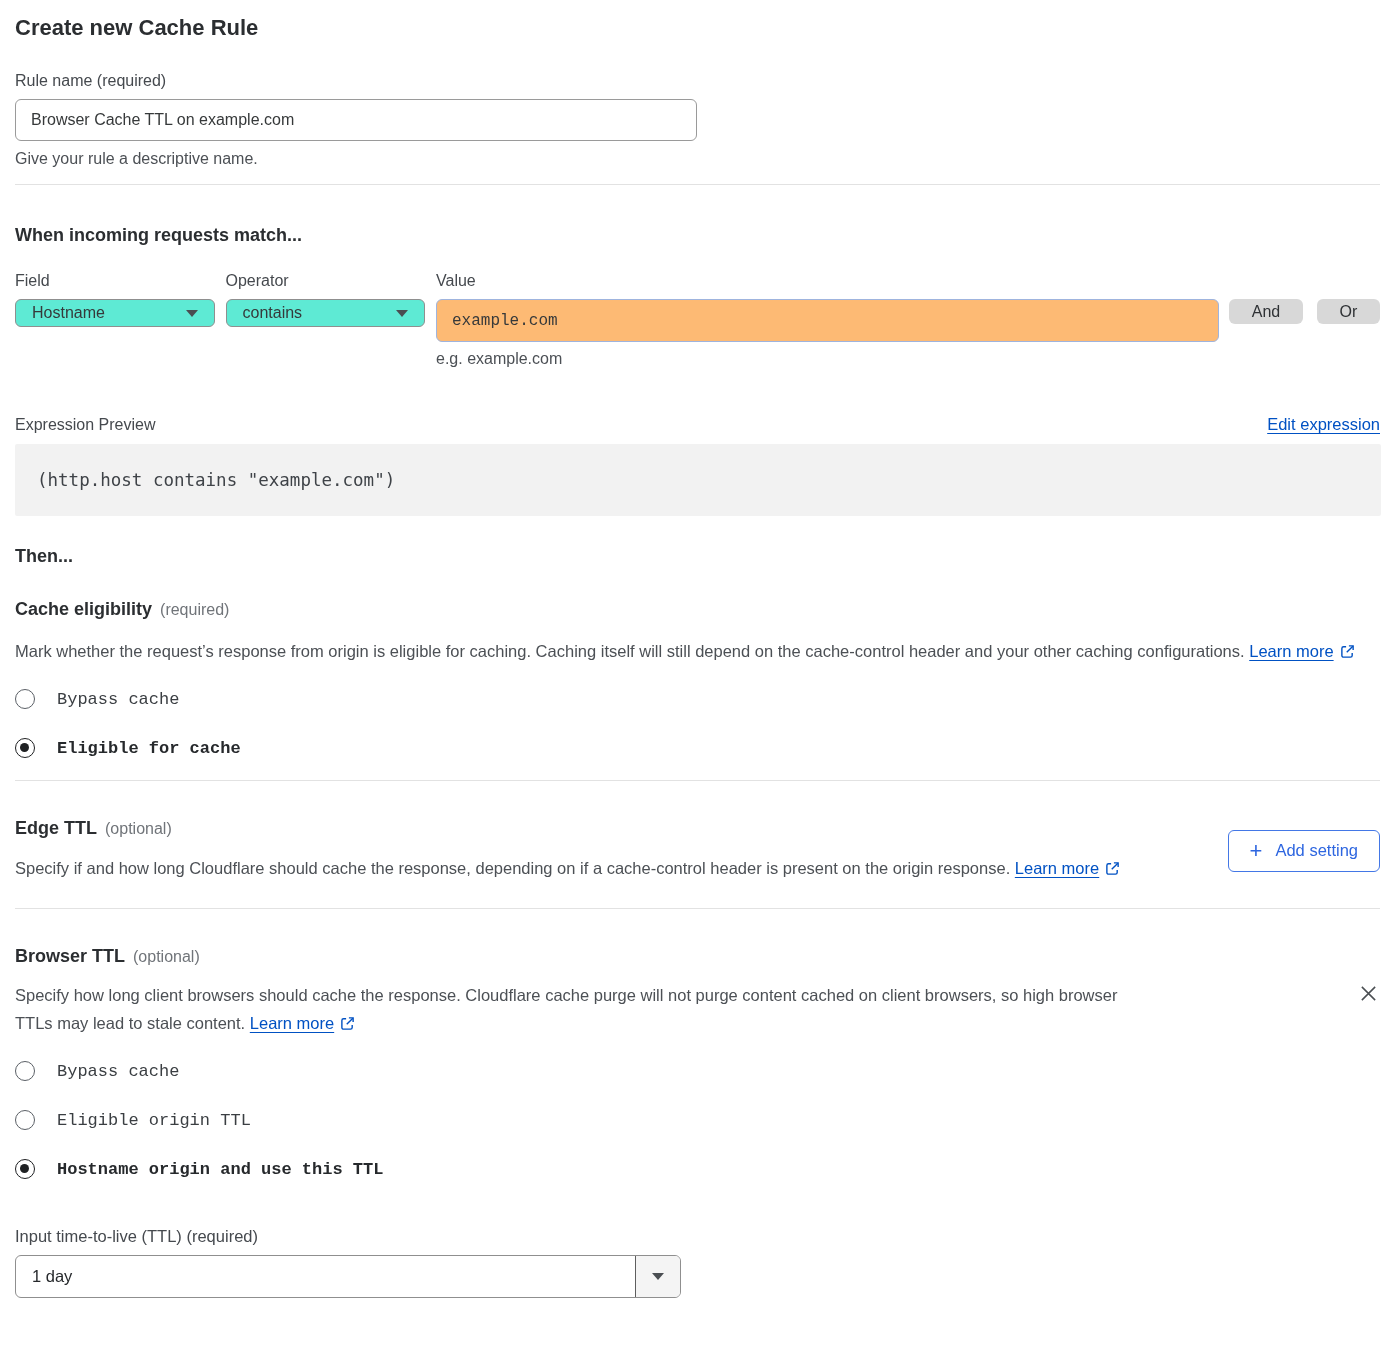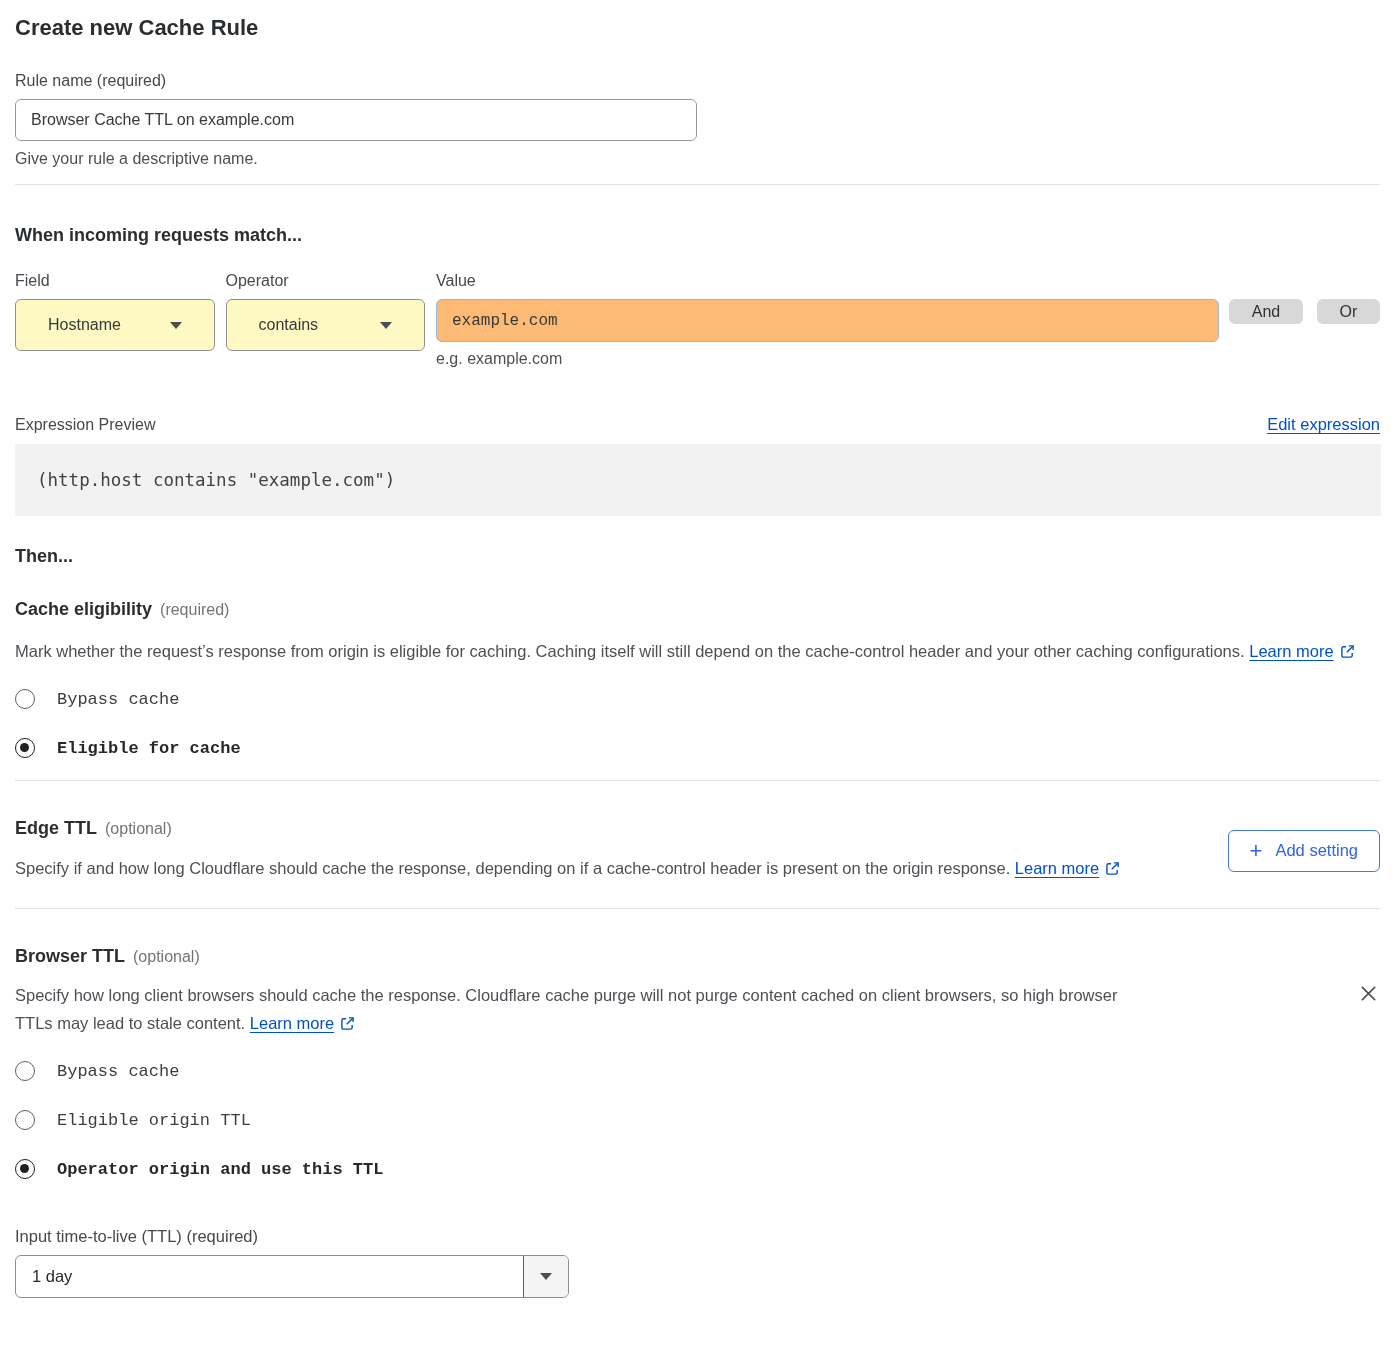"Hostname" .select { background: #fef9c3 -> #5eead4; height: 52px -> 28px; padding: 0 32px -> 0 16px }
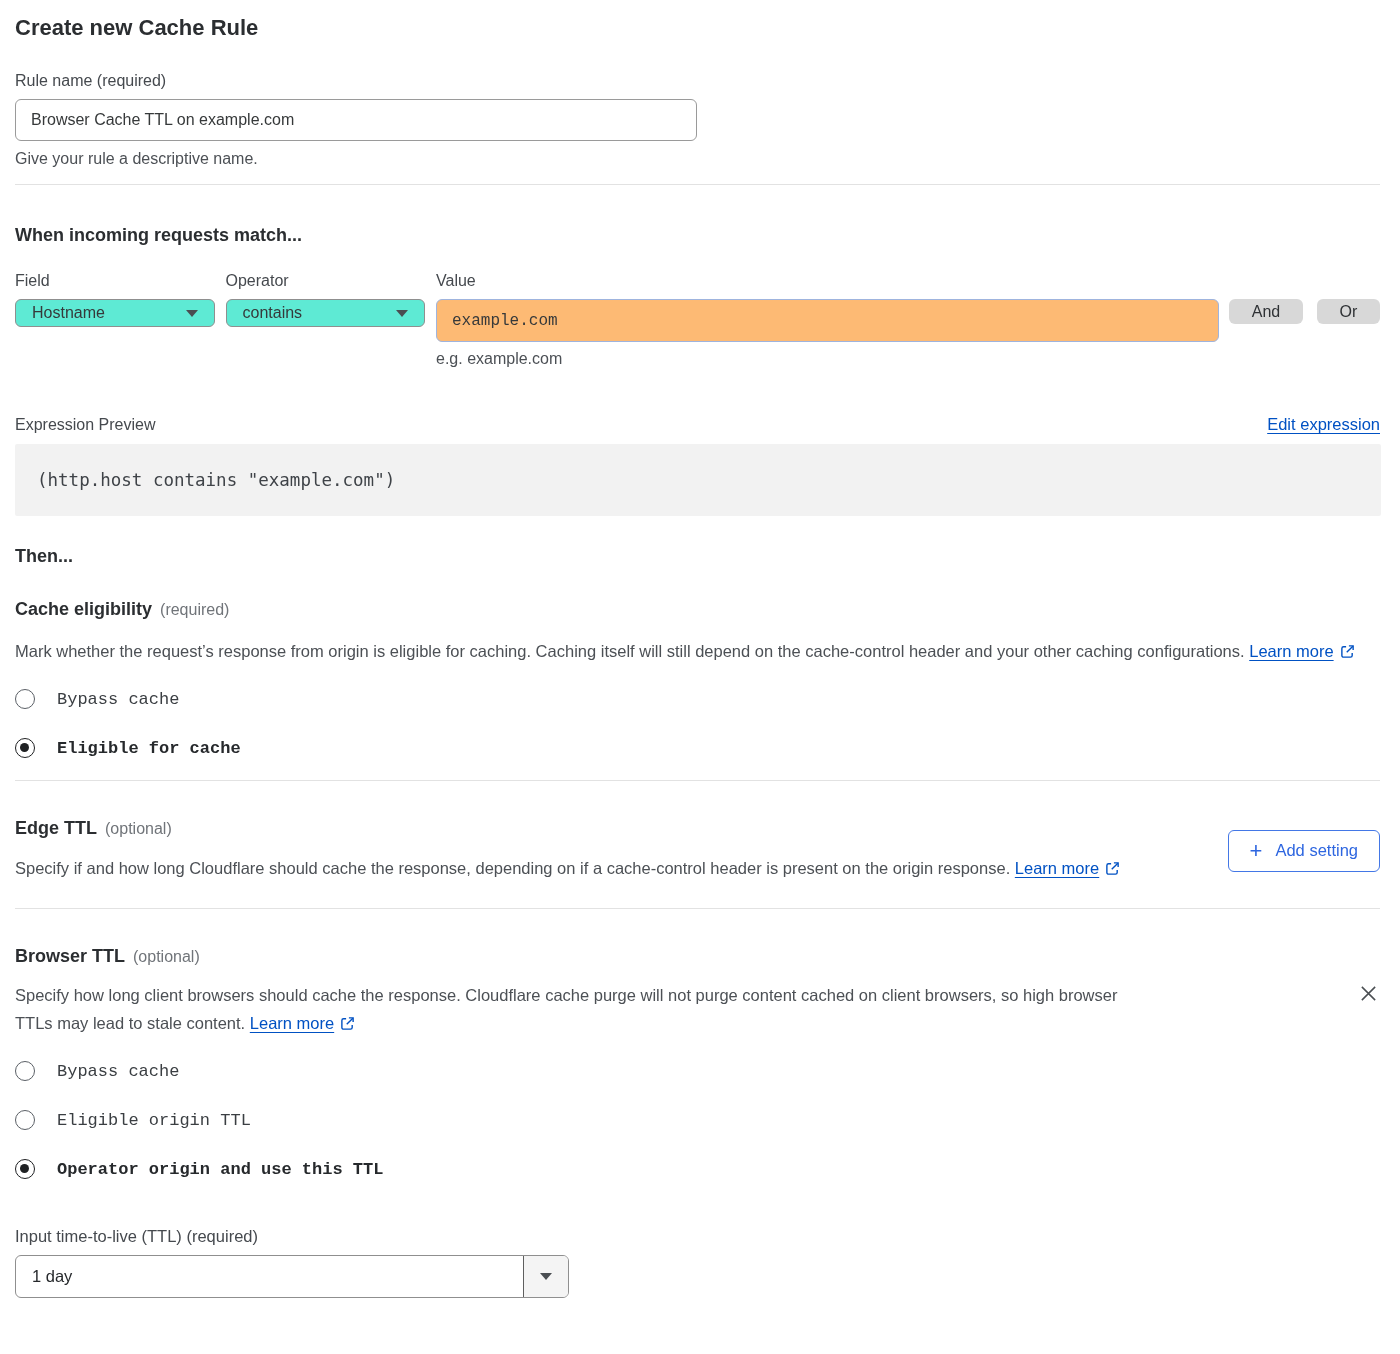"Operator origin and use this" span.radio-label { text: Operator -> Hostname }
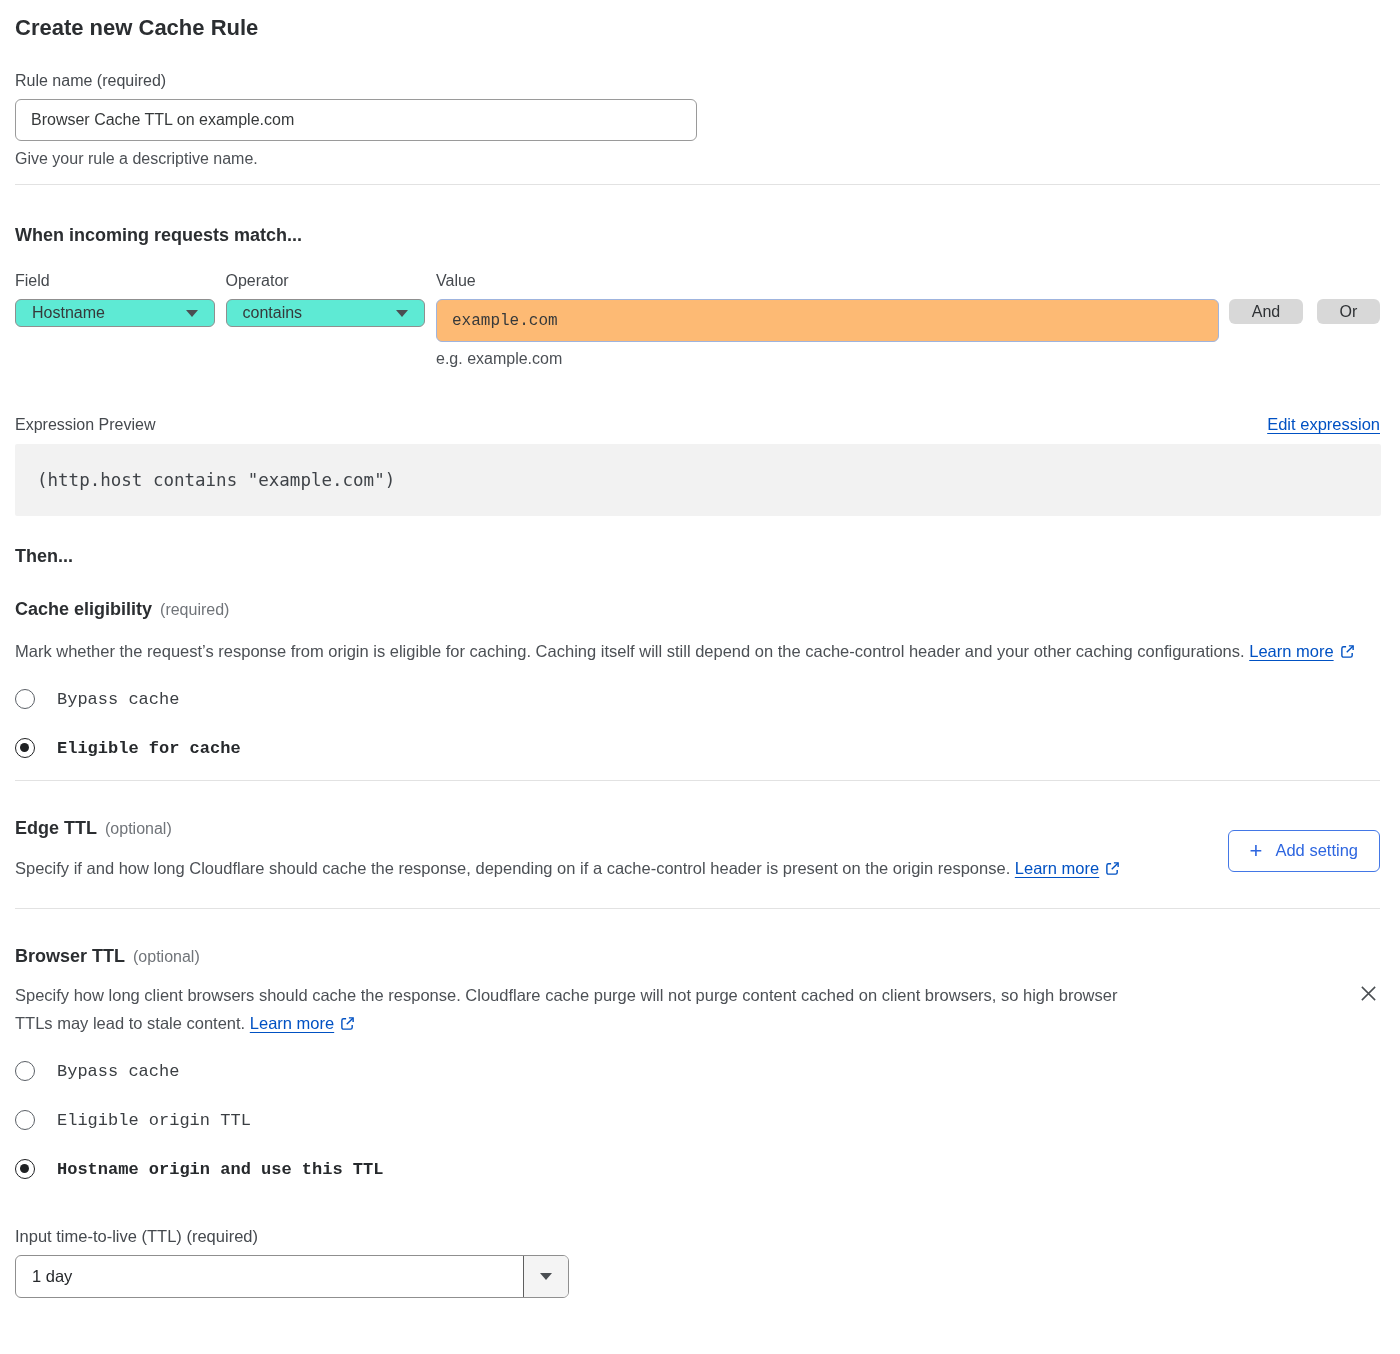"1 day" .ttl-select { width: 554px -> 666px }
